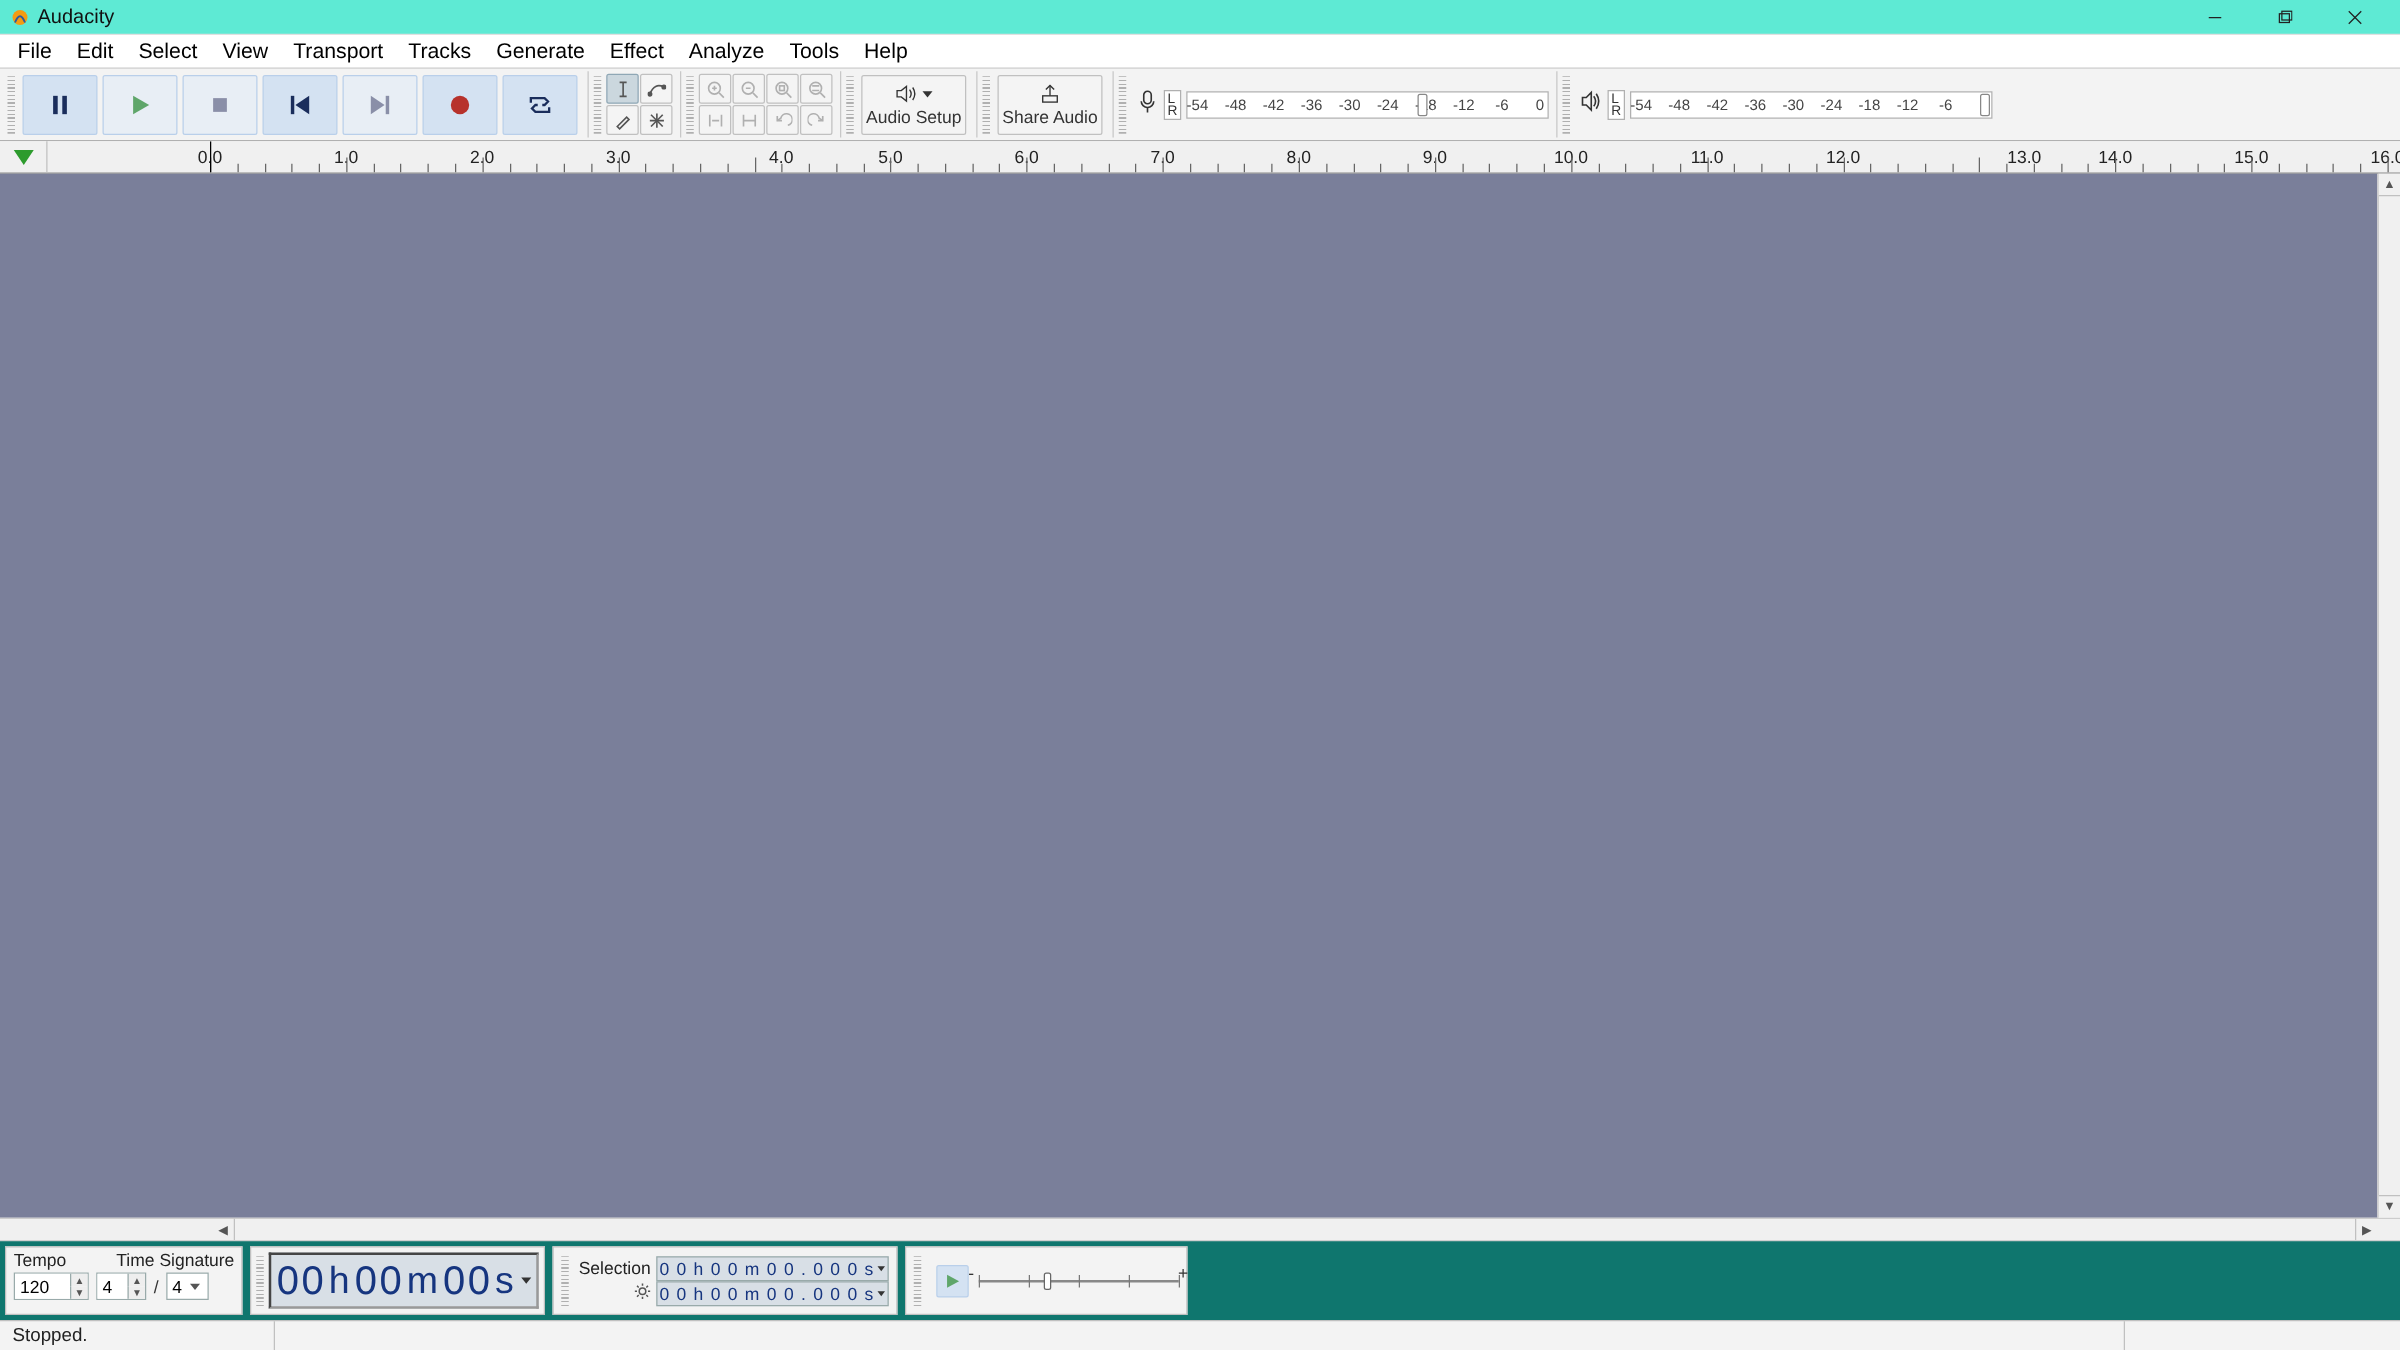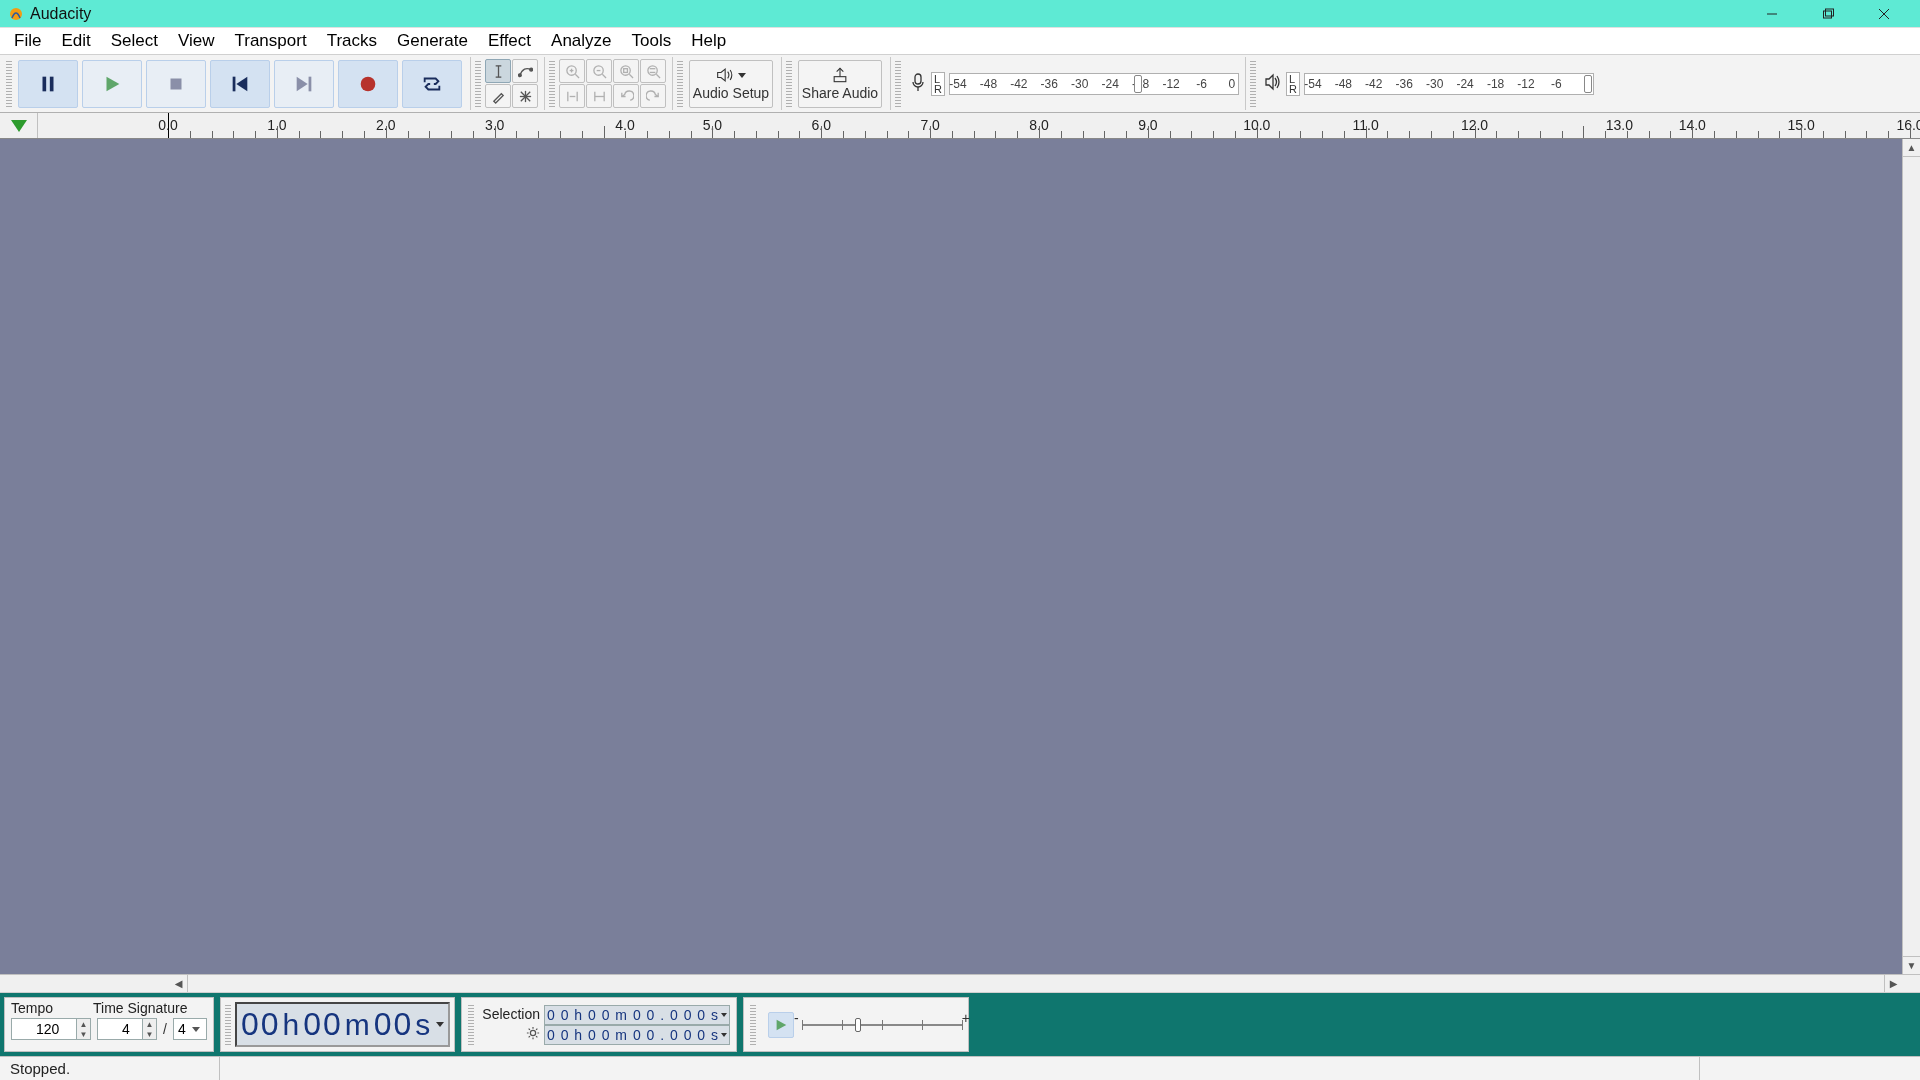"120" .num-input input { margin-left: 20px -> none }
